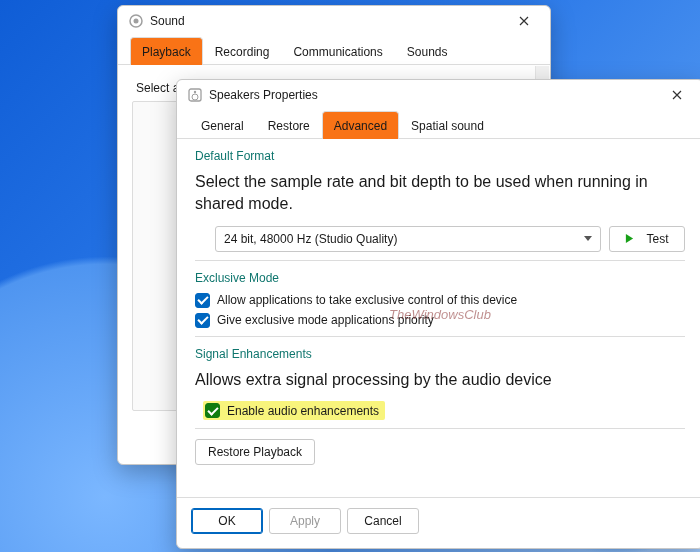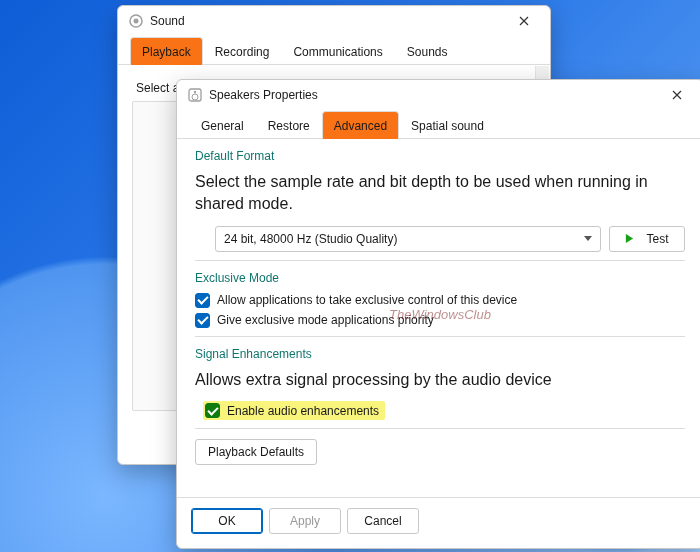"Playback Defaults" span { text: Playback Defaults -> Restore Playback }
